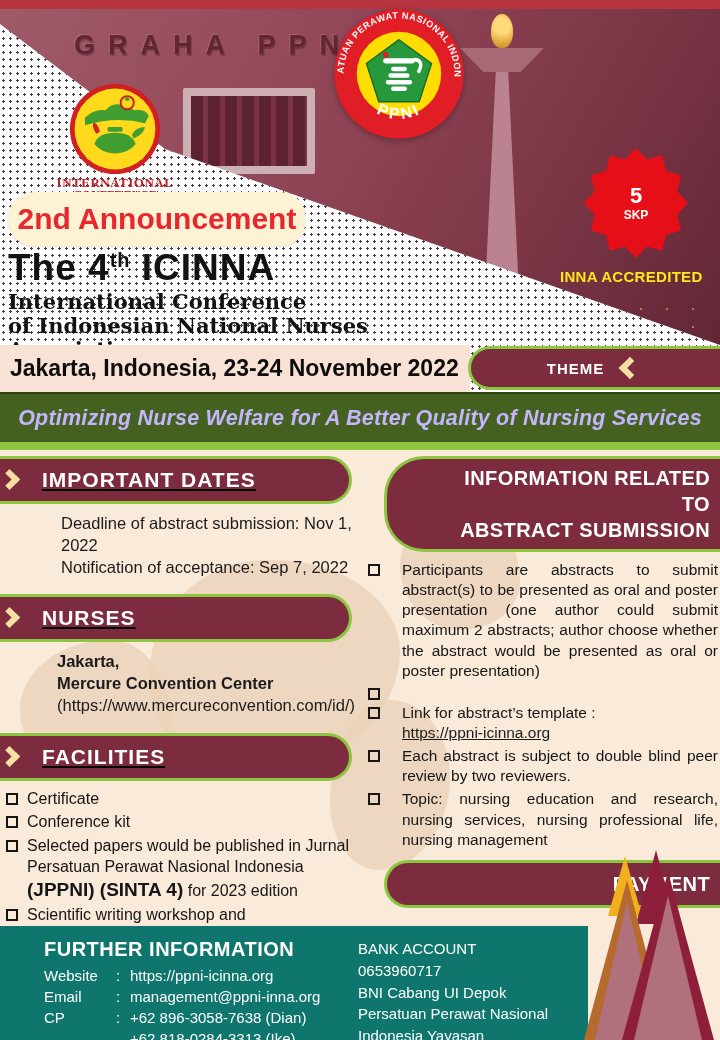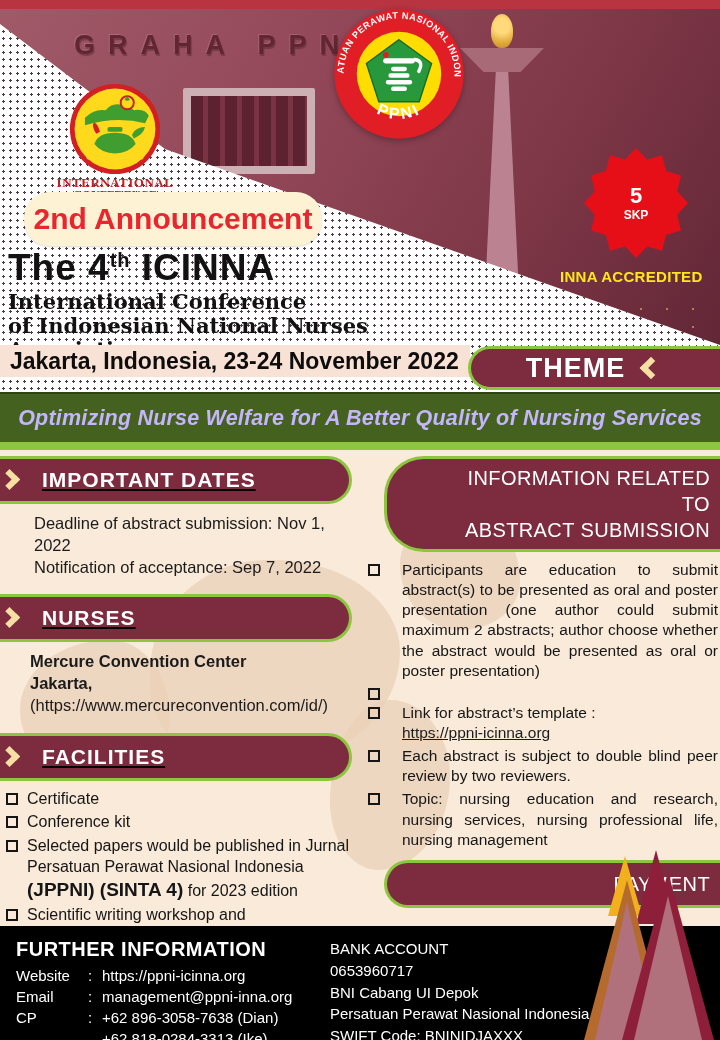"2nd Announcement" .announce { left: 24px -> 8px }
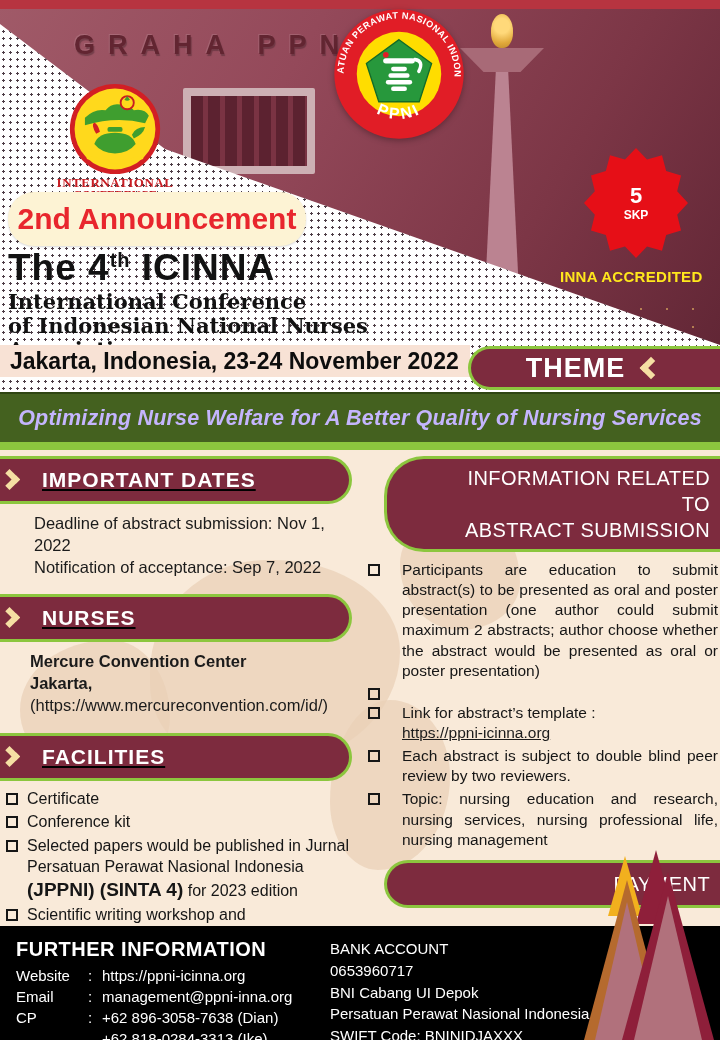"Jakarta, Indonesia, 23-24 November 2022" .date-band { height: 32px -> 47px }
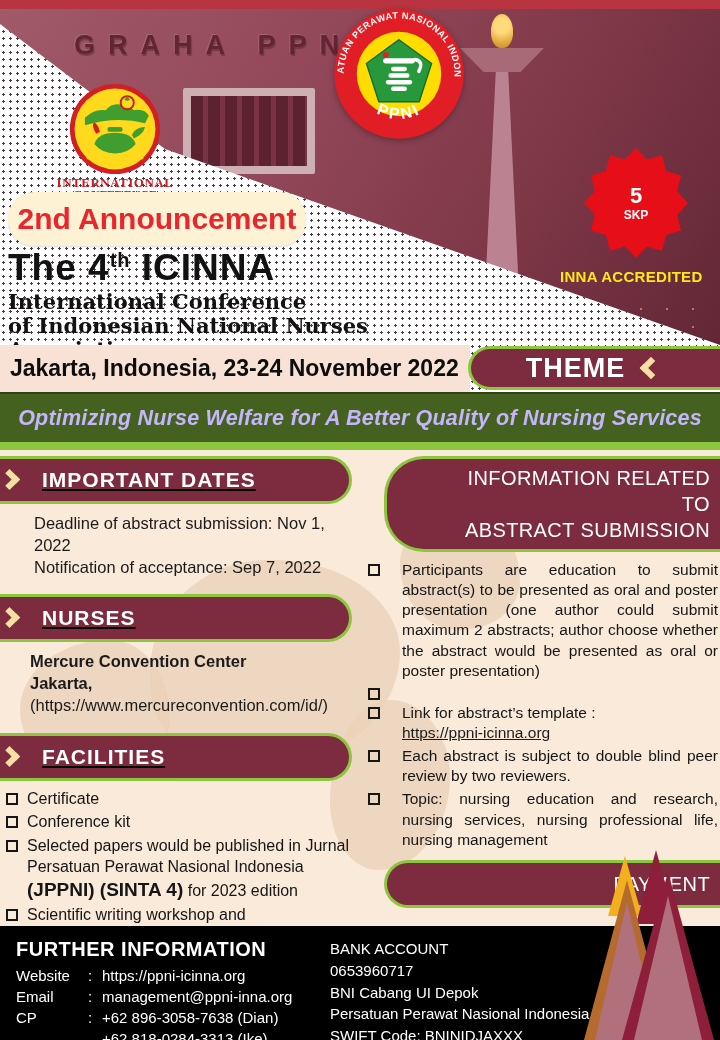"THEME" .theme-ribbon span.lbl { font-size: 27px -> 15px }
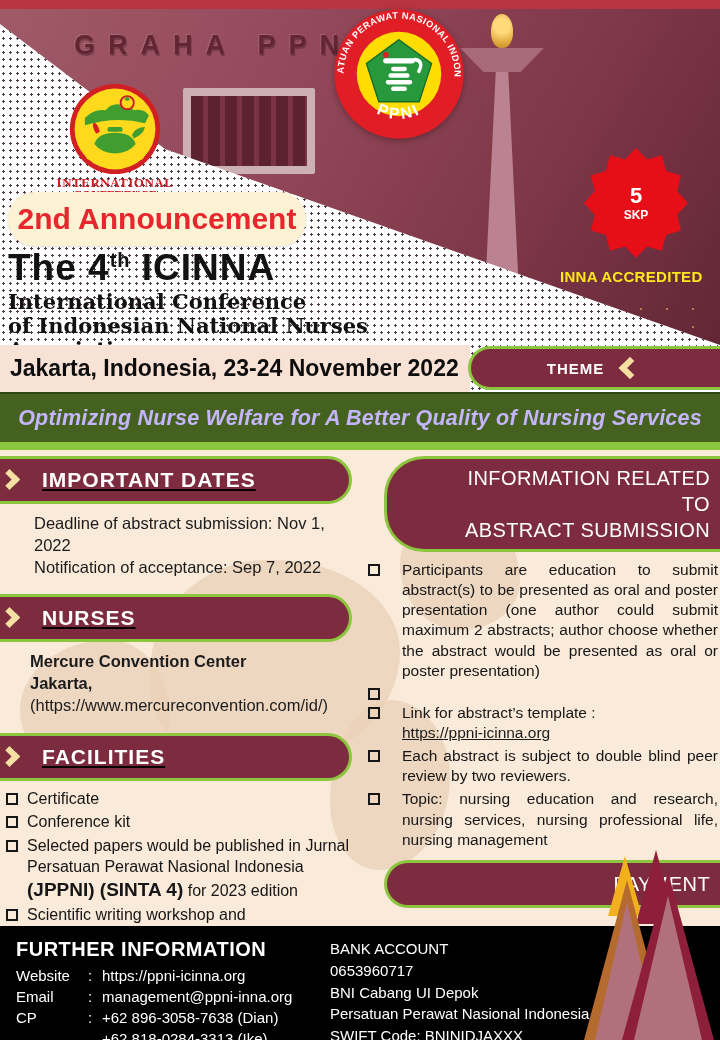"INFORMATION RELATED TO" .ribbon-r span.lbl { font-weight: normal -> bold }
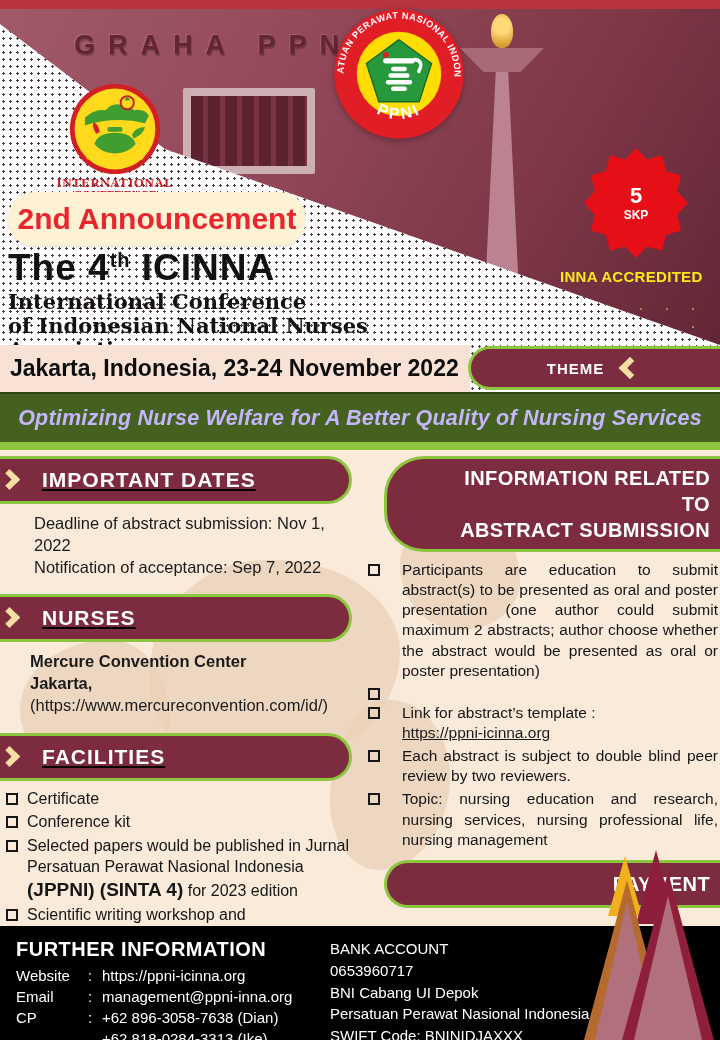"Deadline of abstract submission: Nov" .text-block { margin-left: none -> 27px }
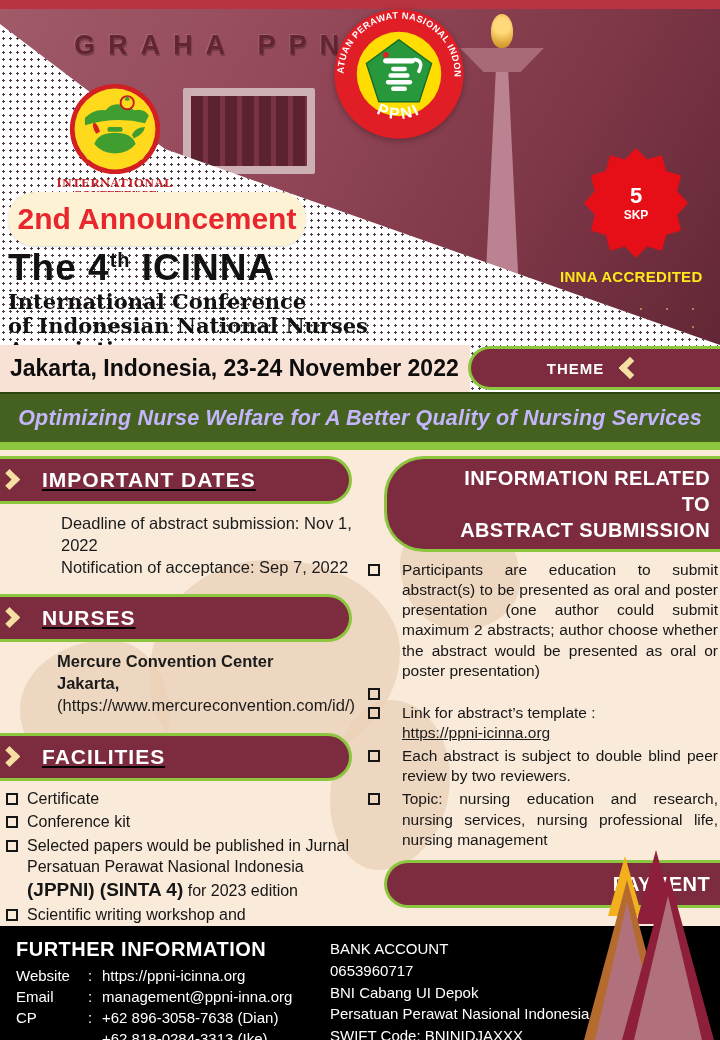"education to" span.b { text: education -> abstracts }
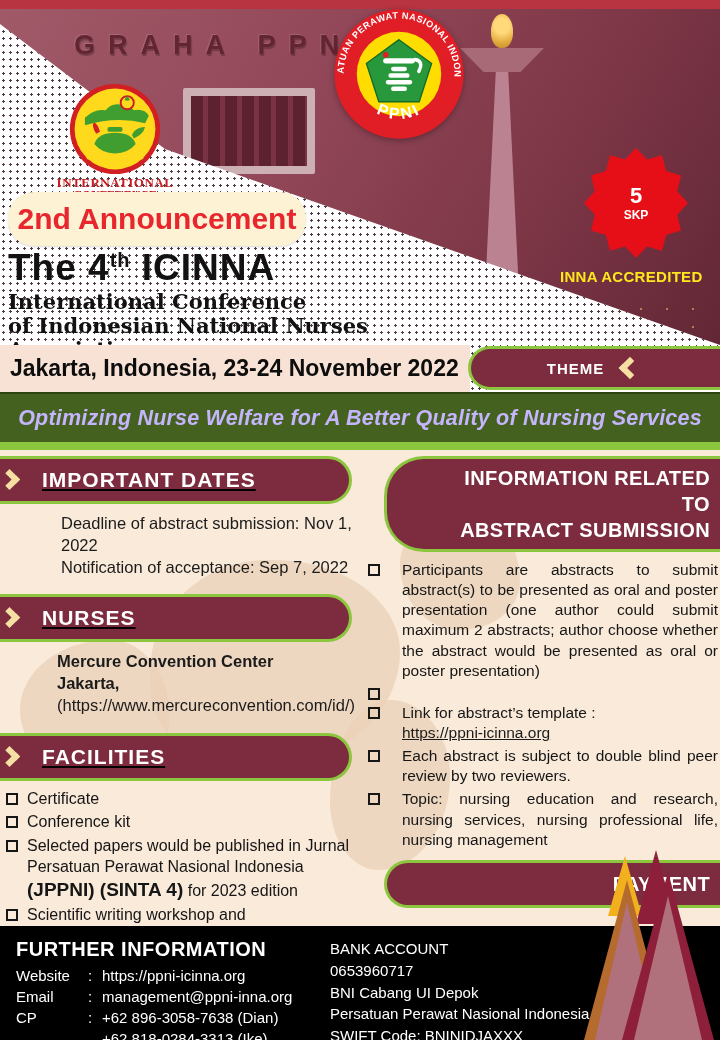"Mercure Convention Center" div.b { order: before "Jakarta," -> after "Jakarta," }
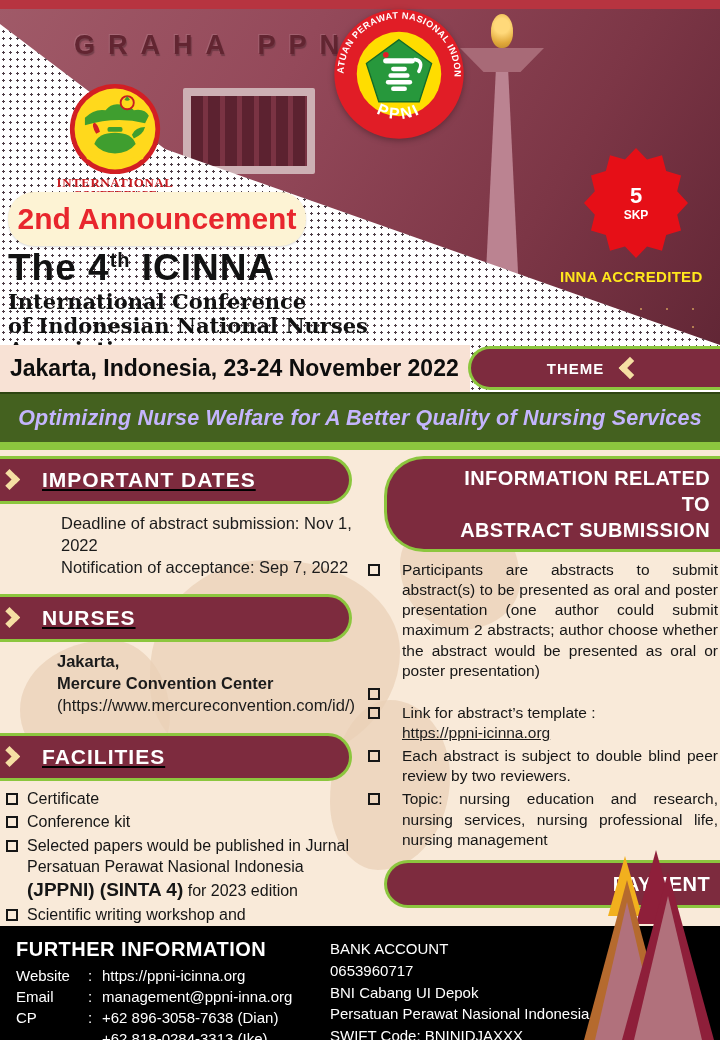"FURTHER INFORMATION" .footer { background: #000000 -> #0f766e; padding-left: none -> 28px; width: 720px -> 588px }
